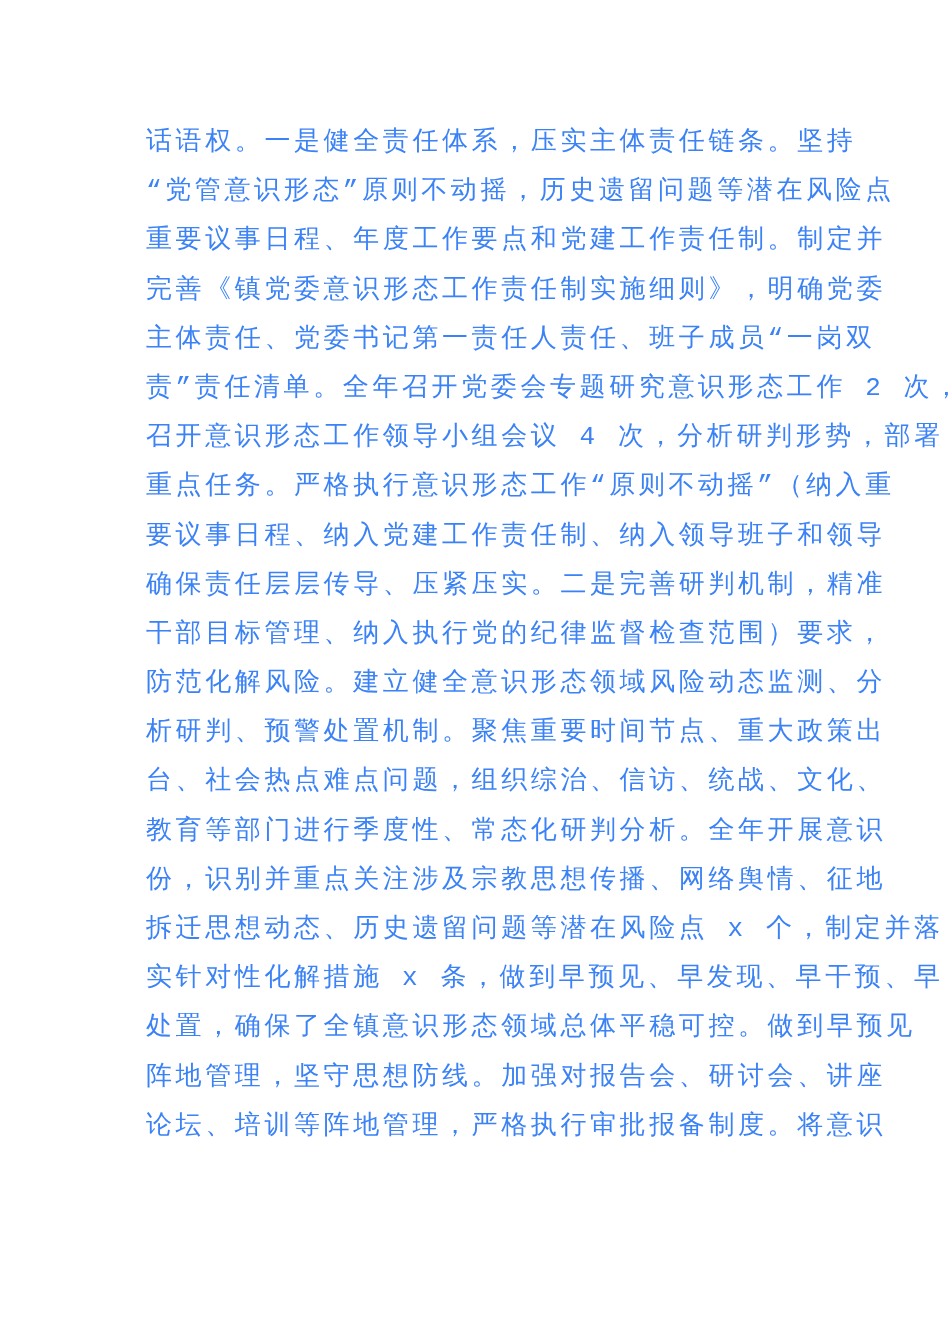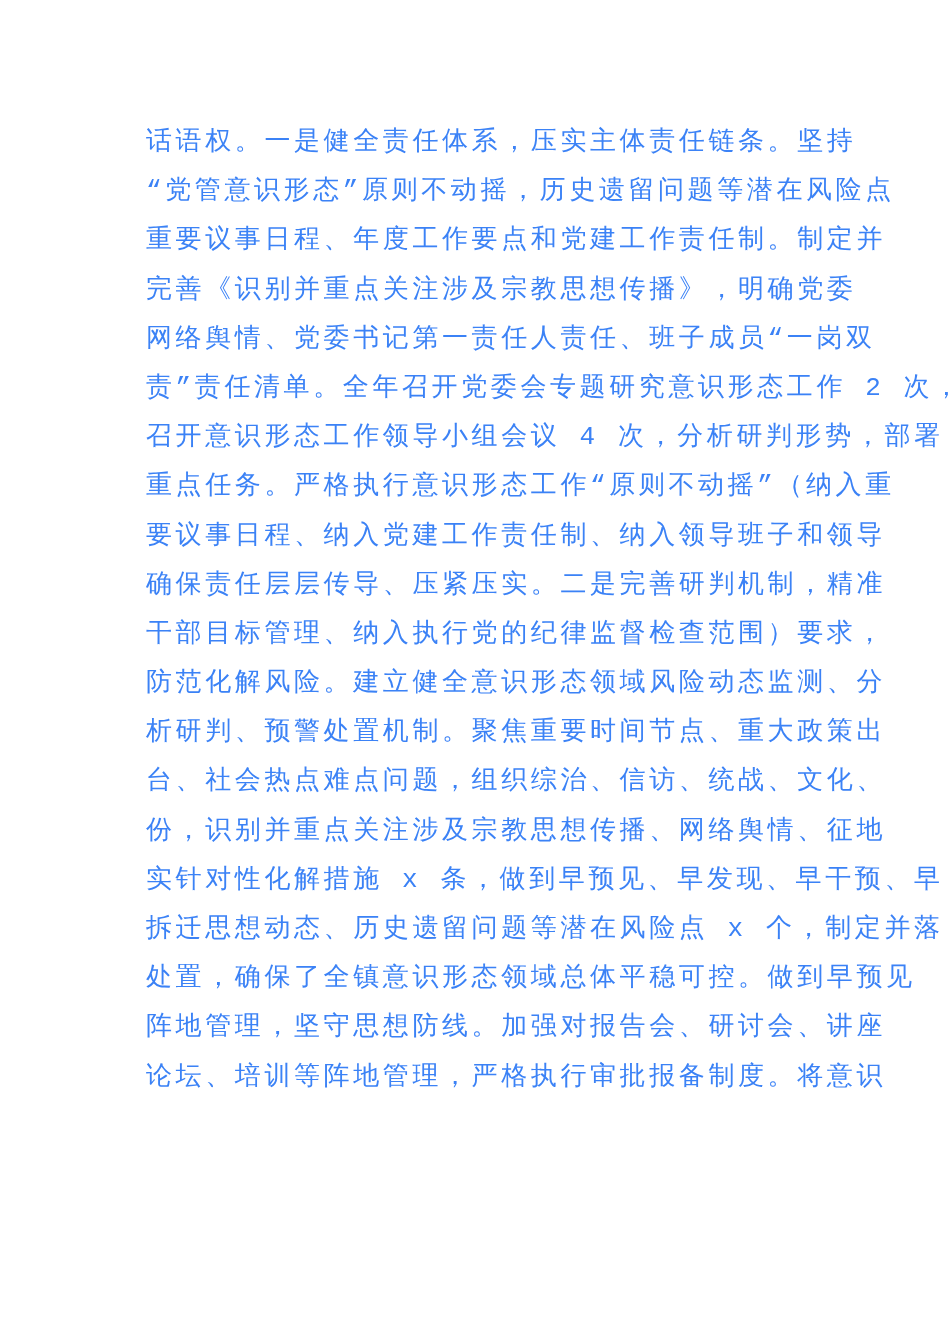"完善《识别并重点关注涉及宗教思想传播》，明确党委" span.line { text: 识别并重点关注涉及宗教思想传播 -> 镇党委意识形态工作责任制实施细则 }
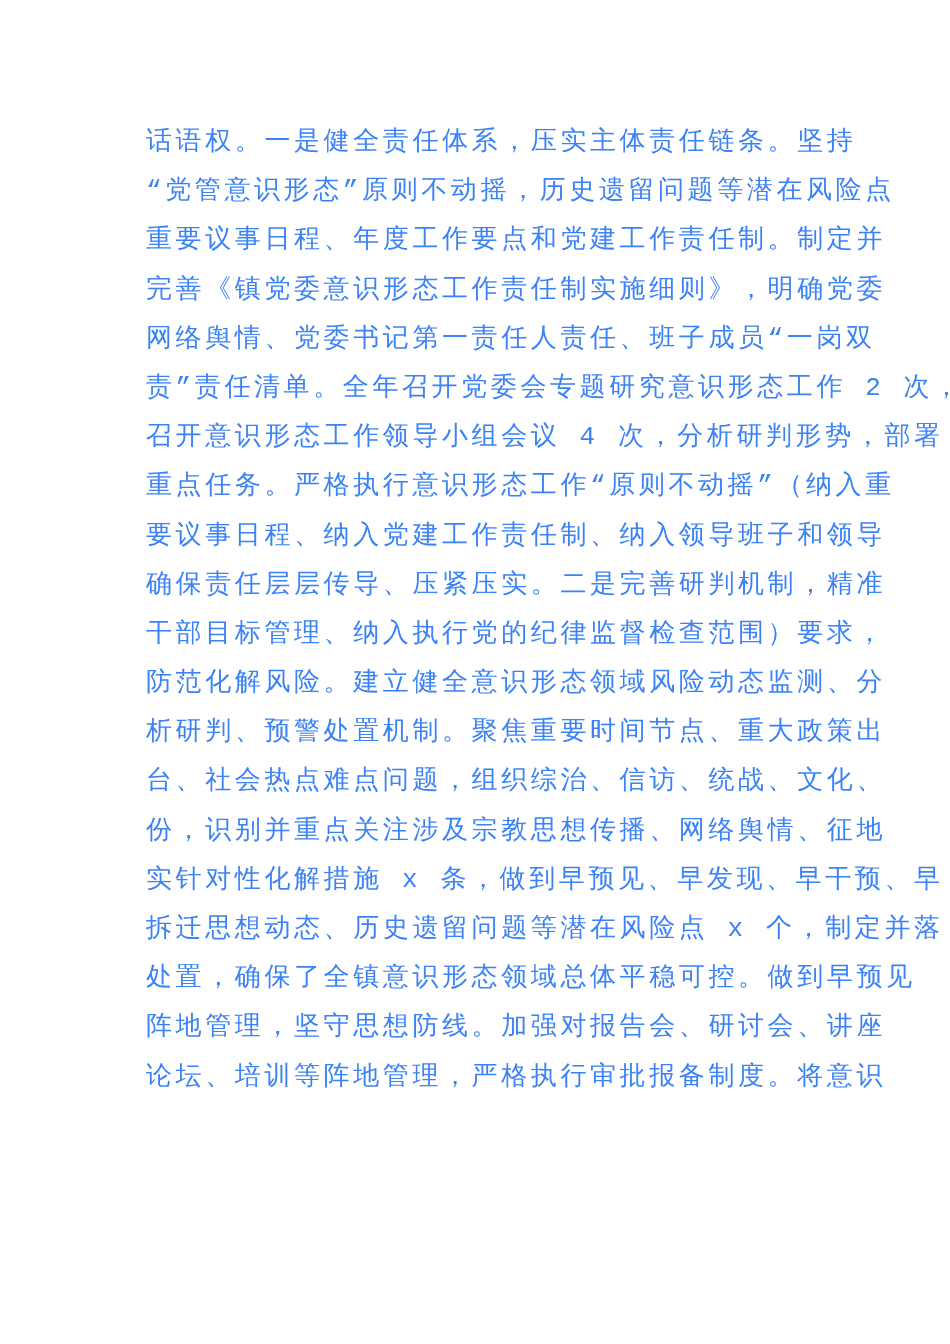"网络舆情、党委书记第一责任人责任、班子成员“一岗双" span.line { text: 网络舆情 -> 主体责任 }
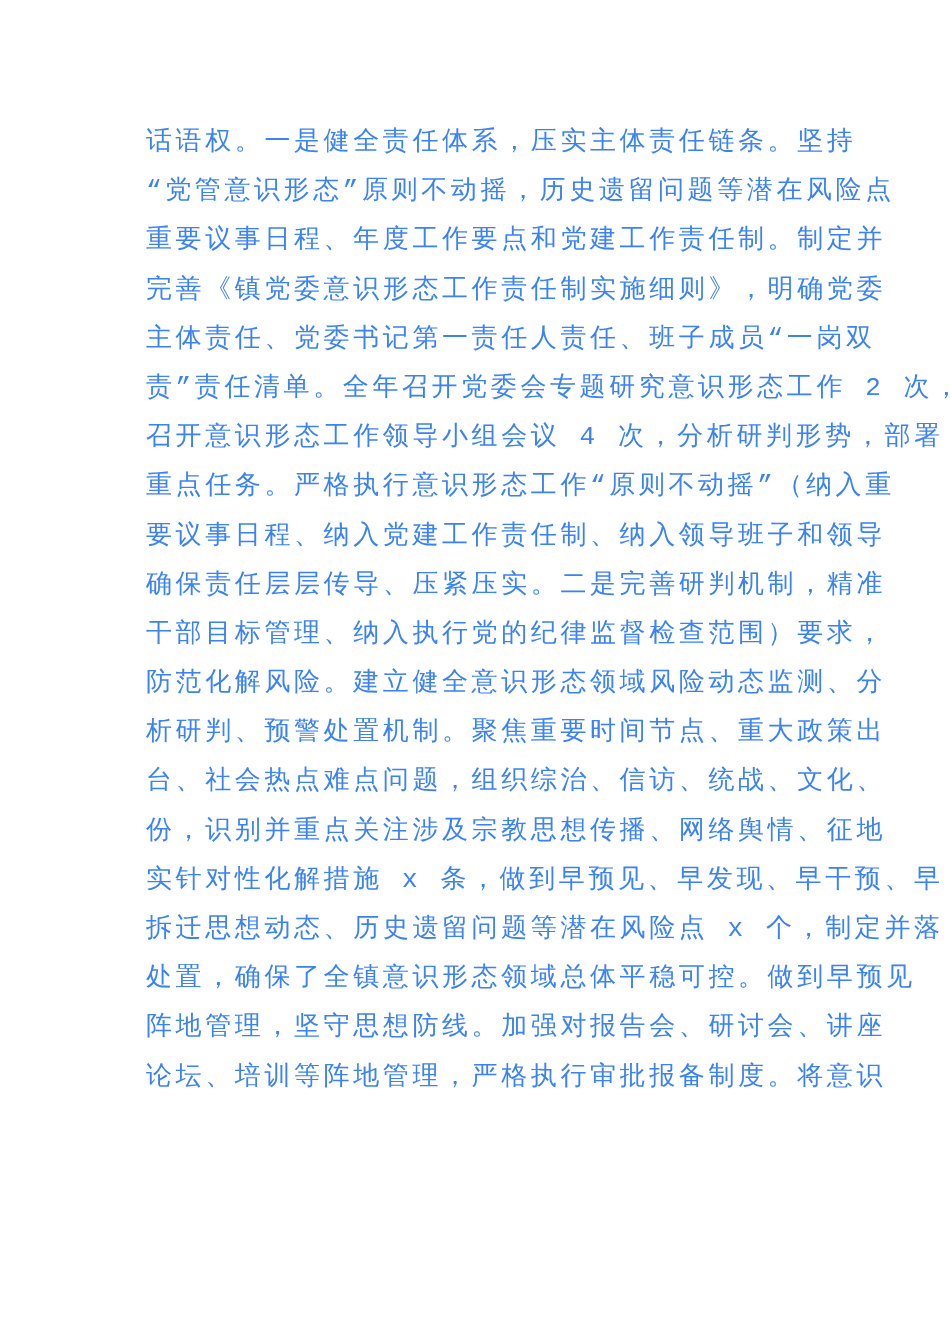"教育等部门进行季度性、常态化研判分析。全年开展意识" span.line { html: none -> <span>教育等部门进行季度性、常态化研判分析。全年开展意识</span> }
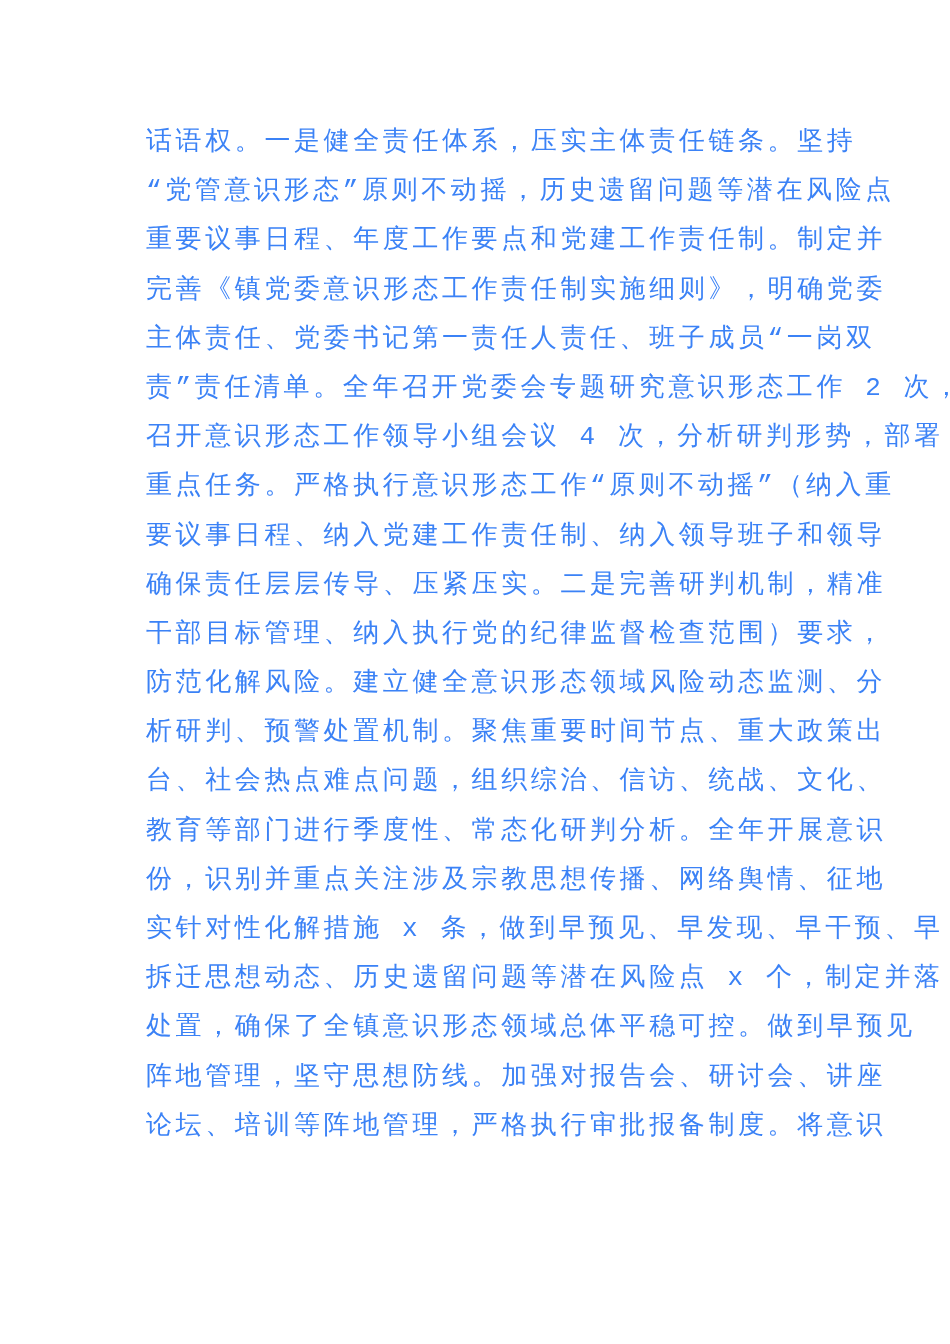"实针对性化解措施 x 条，做到早预见、早发现、早干预、早" span.line { order: before "拆迁思想动态、历史遗留问题等潜在风险点 x 个，制定并落" -> after "拆迁思想动态、历史遗留问题等潜在风险点 x 个，制定并落" }
